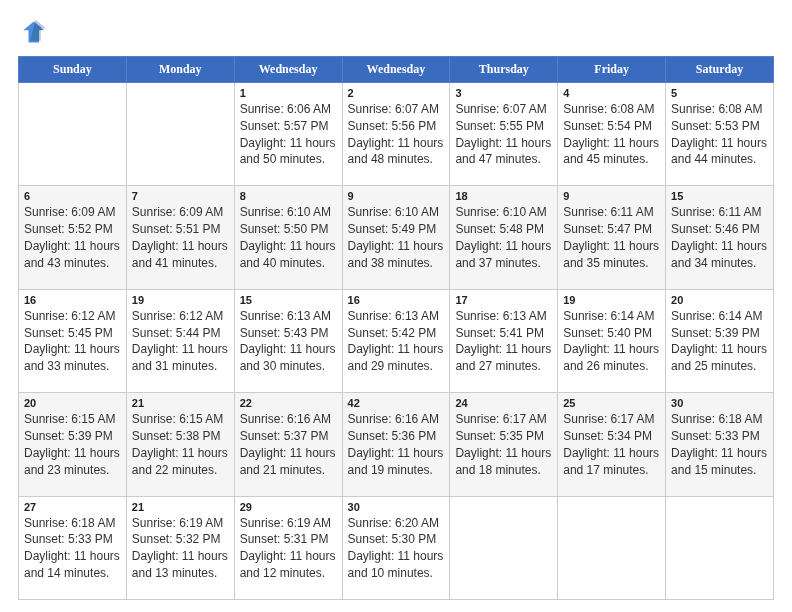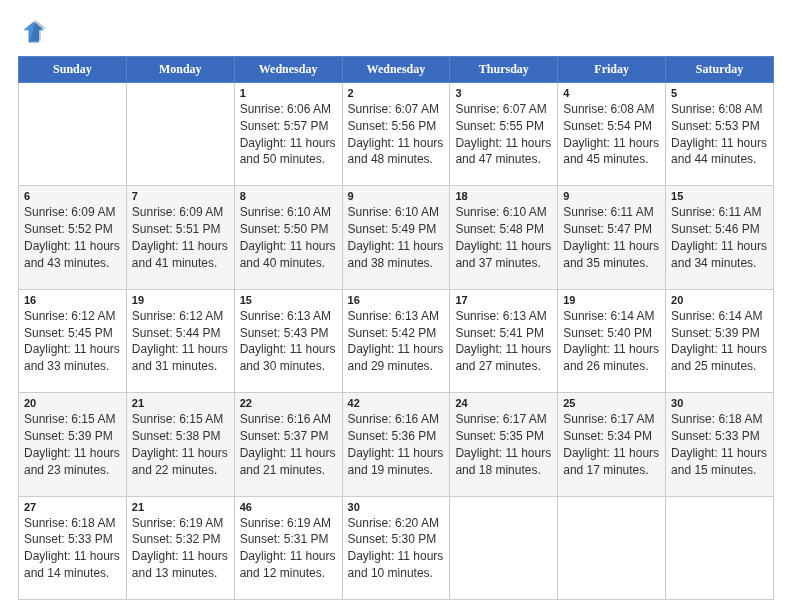"46" span.day-number { text: 46 -> 29 }
